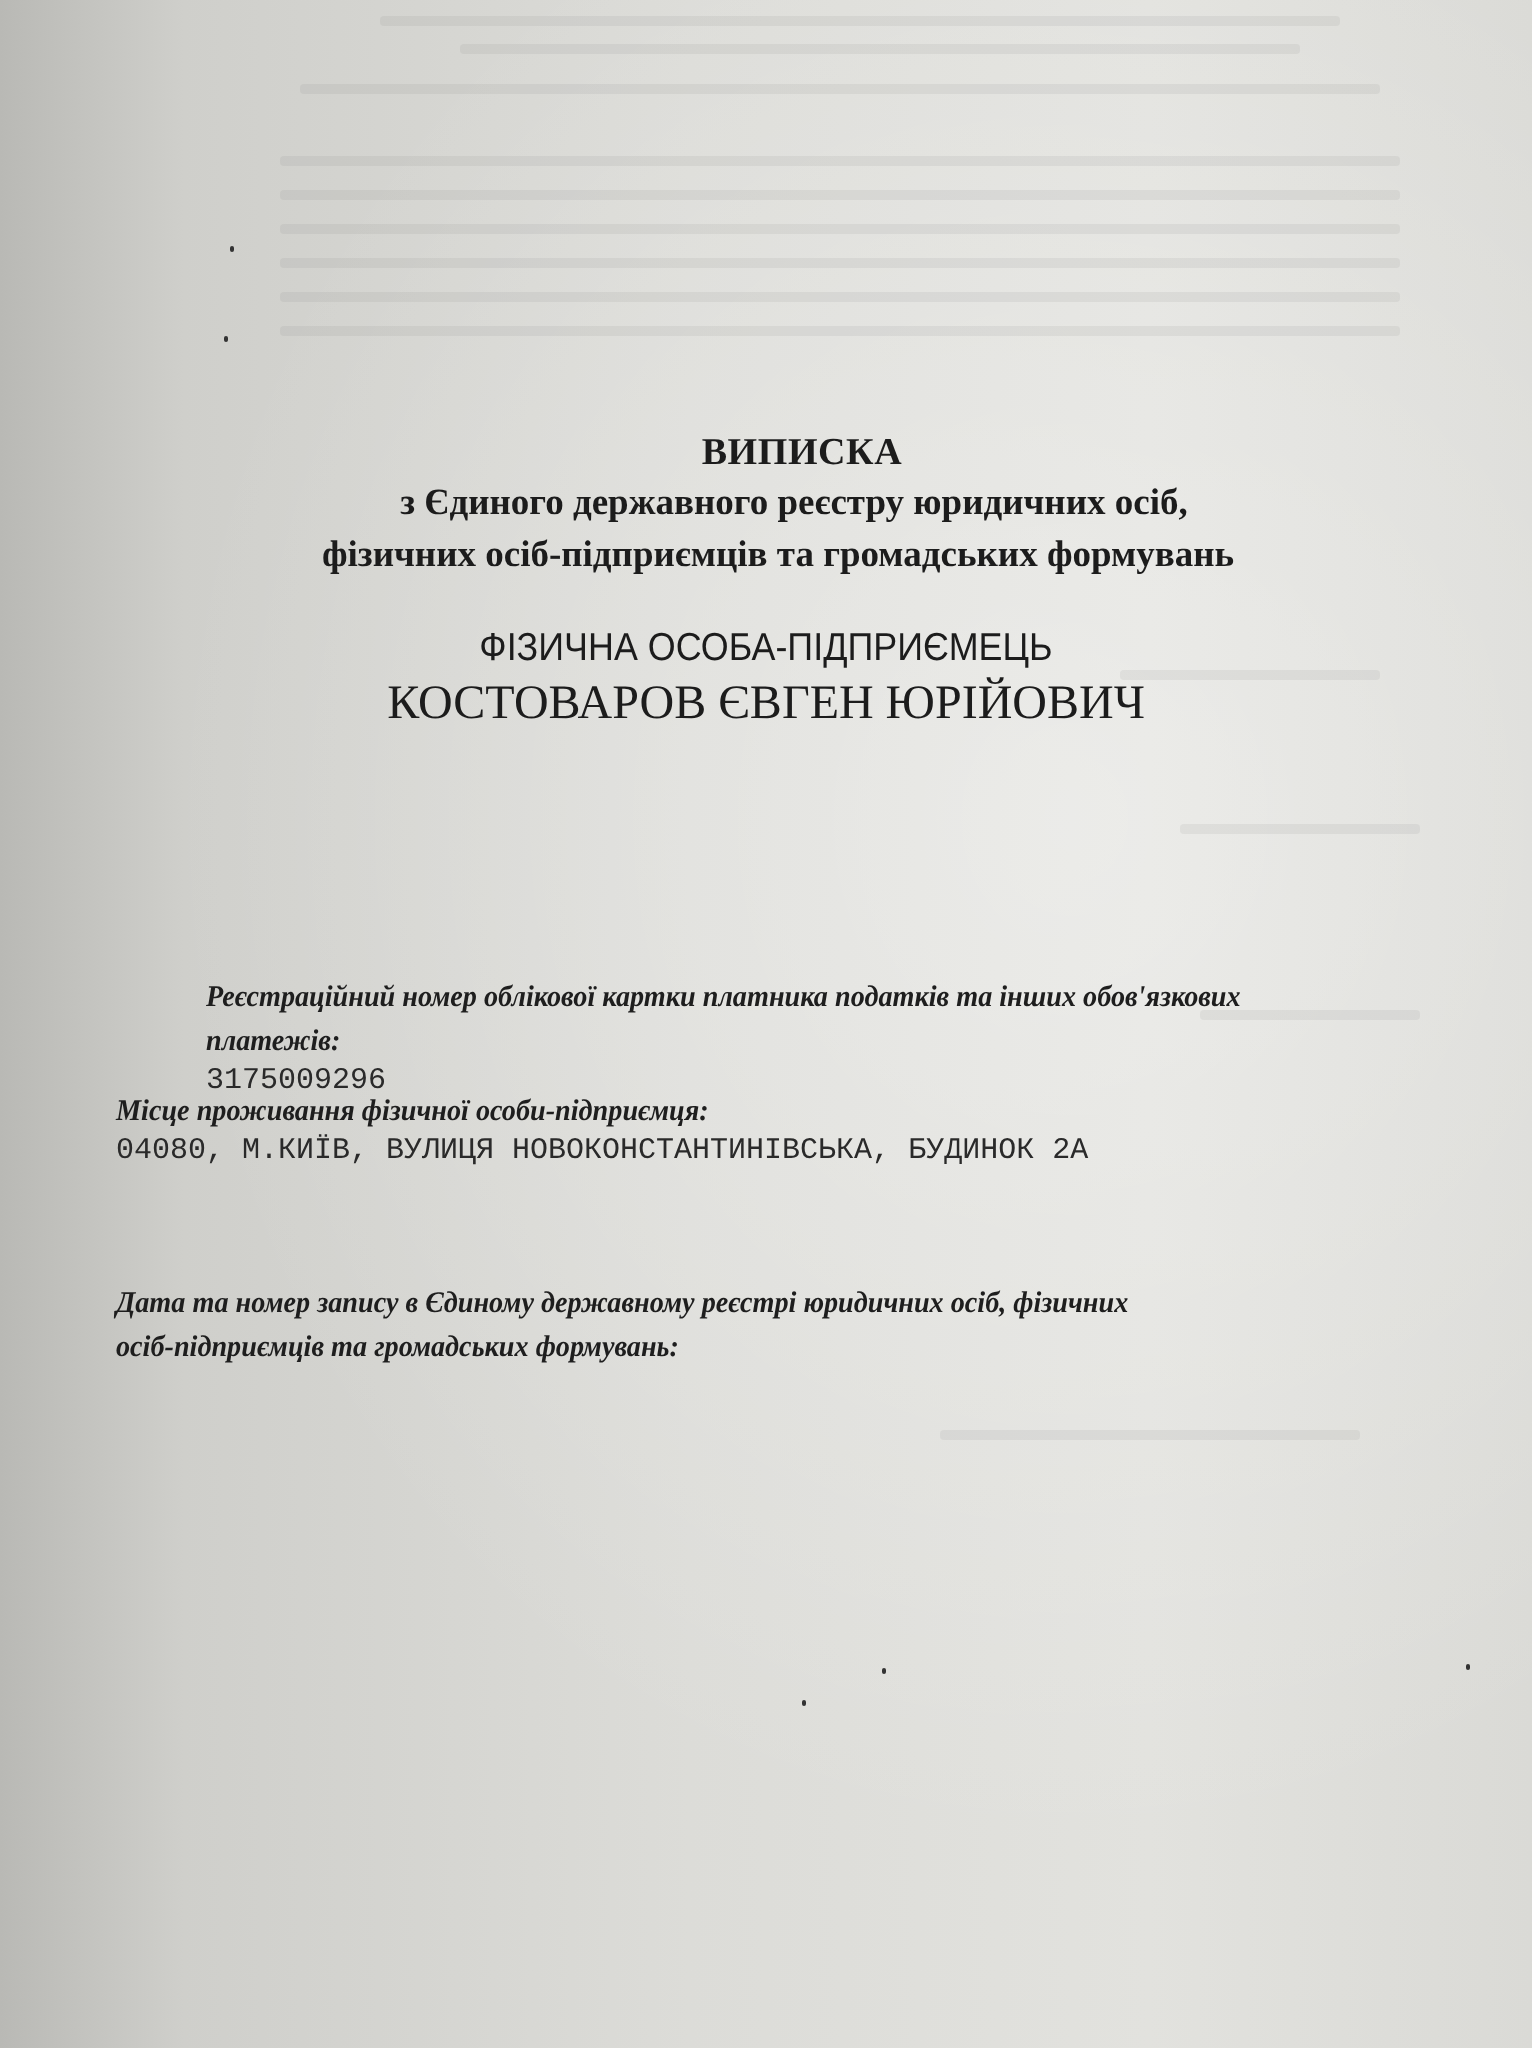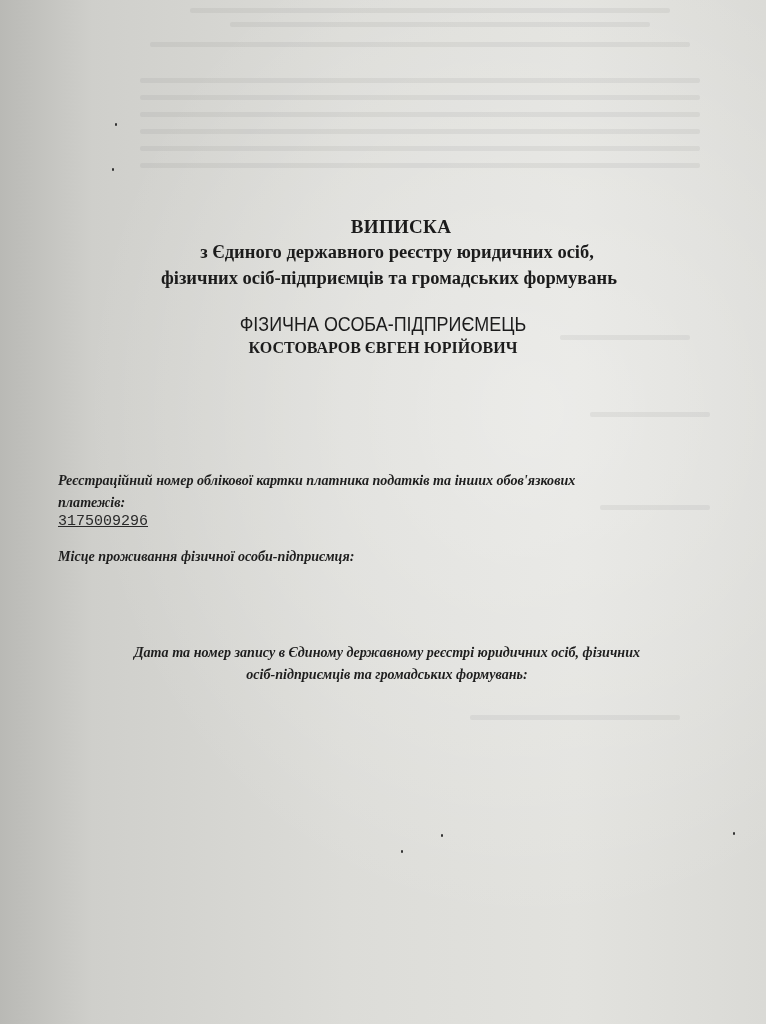"КОСТОВАРОВ ЄВГЕН ЮРІЙОВИЧ" .entity-name { font-size: 16px -> 24px; font-weight: bold -> normal }
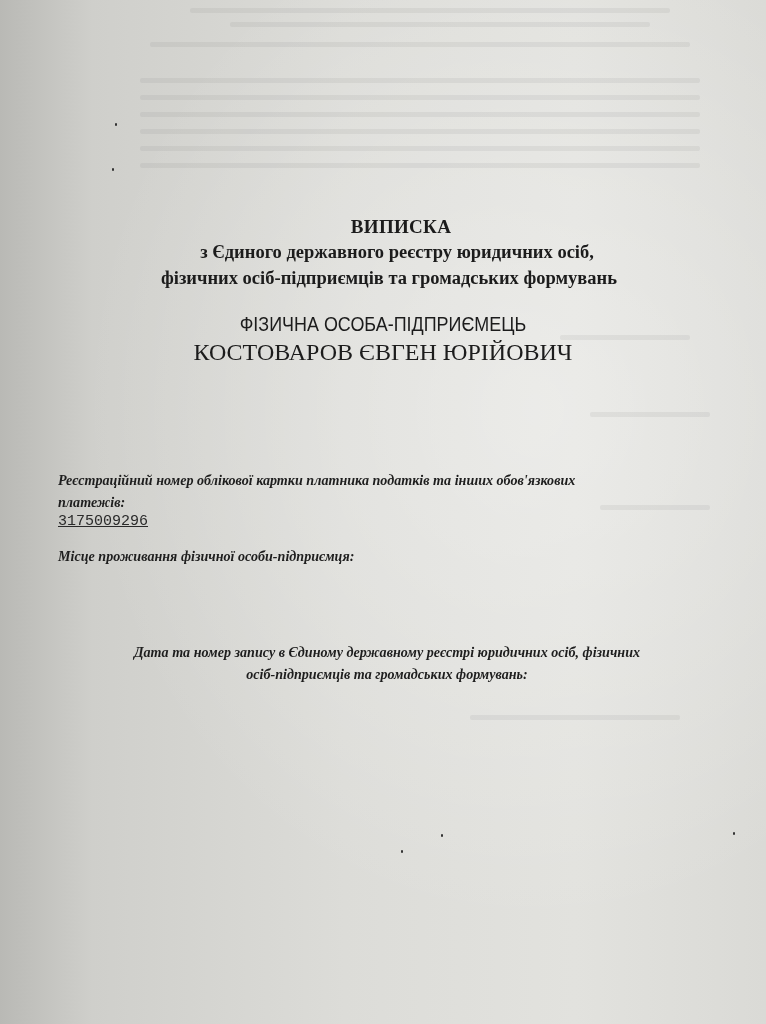"Реєстраційний номер облікової картки" .f1 { margin-left: none -> 45px; top: 469px -> 488px }
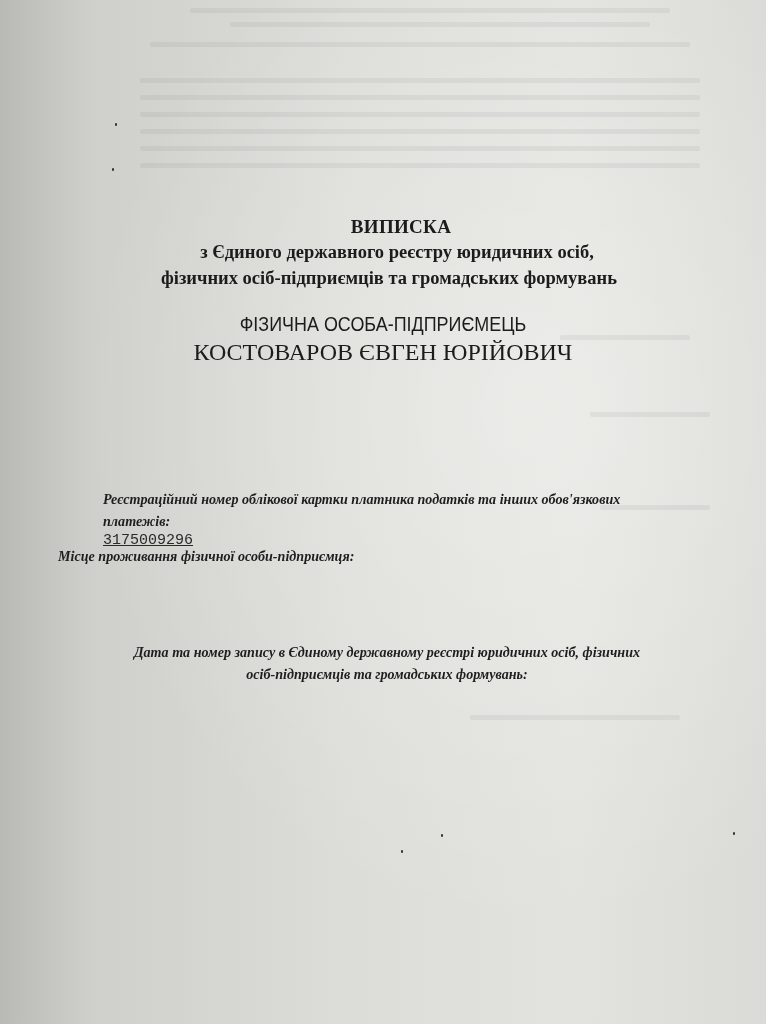"3175009296" .field-value { text-decoration: underline -> none }
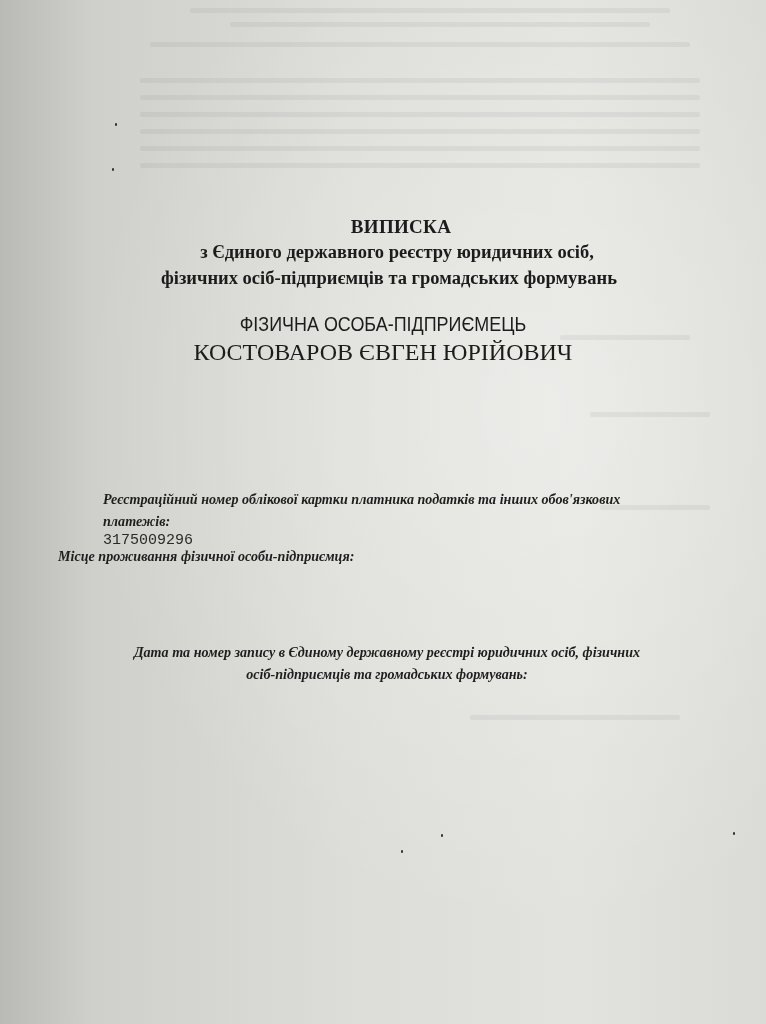"04080, М.КИЇВ, ВУЛИЦЯ" div.field-value { html: none -> <div>04080, М.КИЇВ, ВУЛИЦЯ НОВОКОНСТАНТИНІВСЬКА, БУДИНОК 2А</div> }
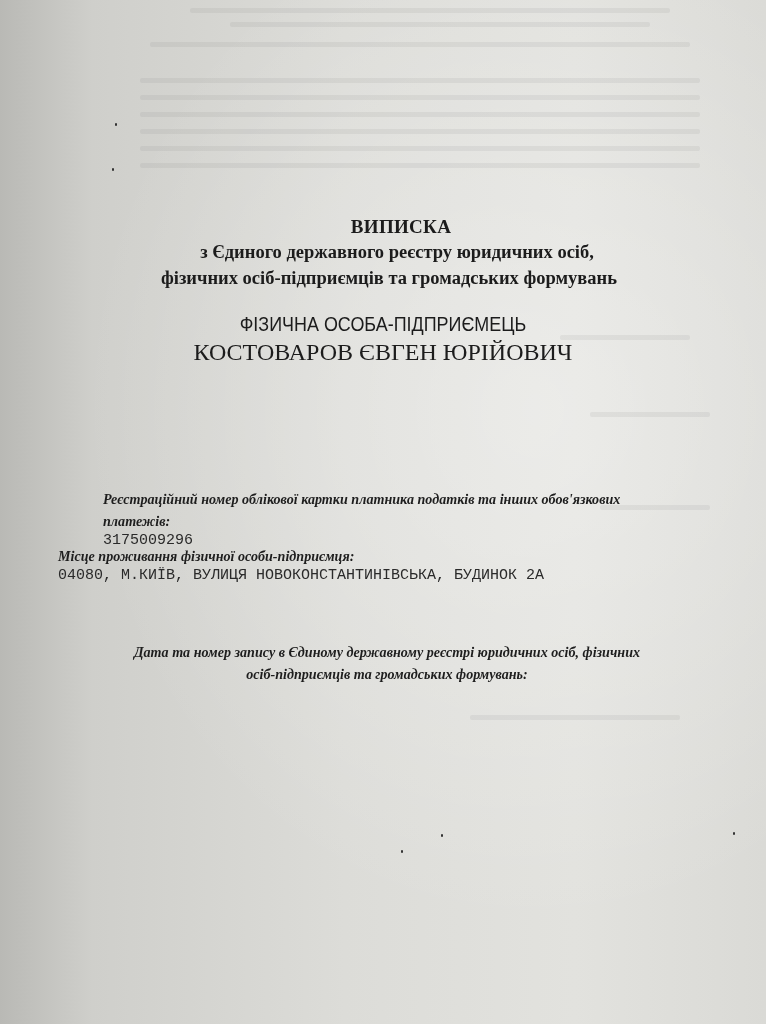"Дата та номер запису в" .f3 { text-align: center -> none }
